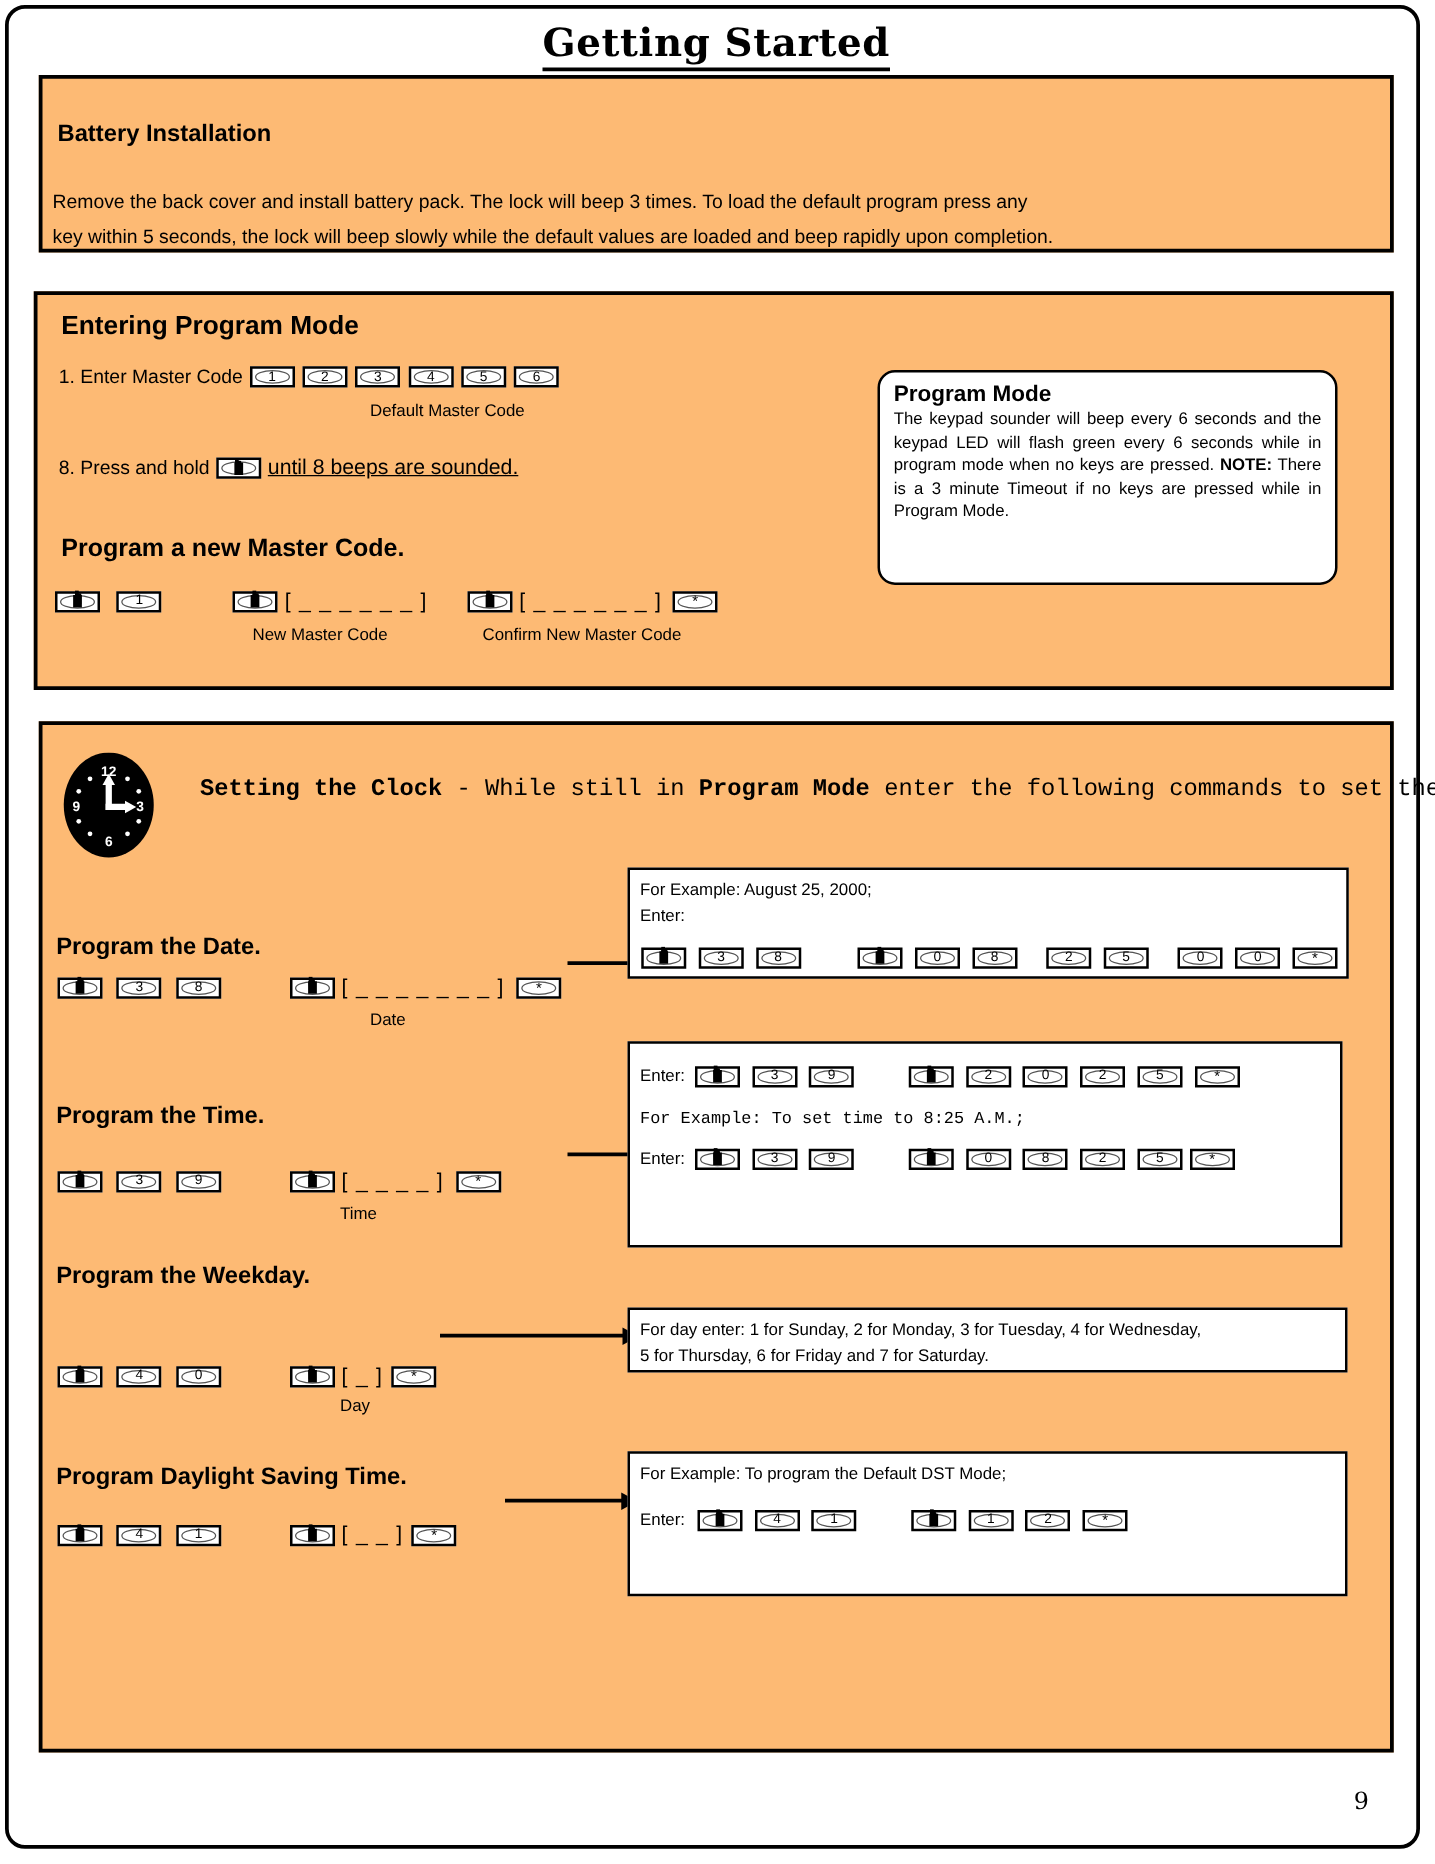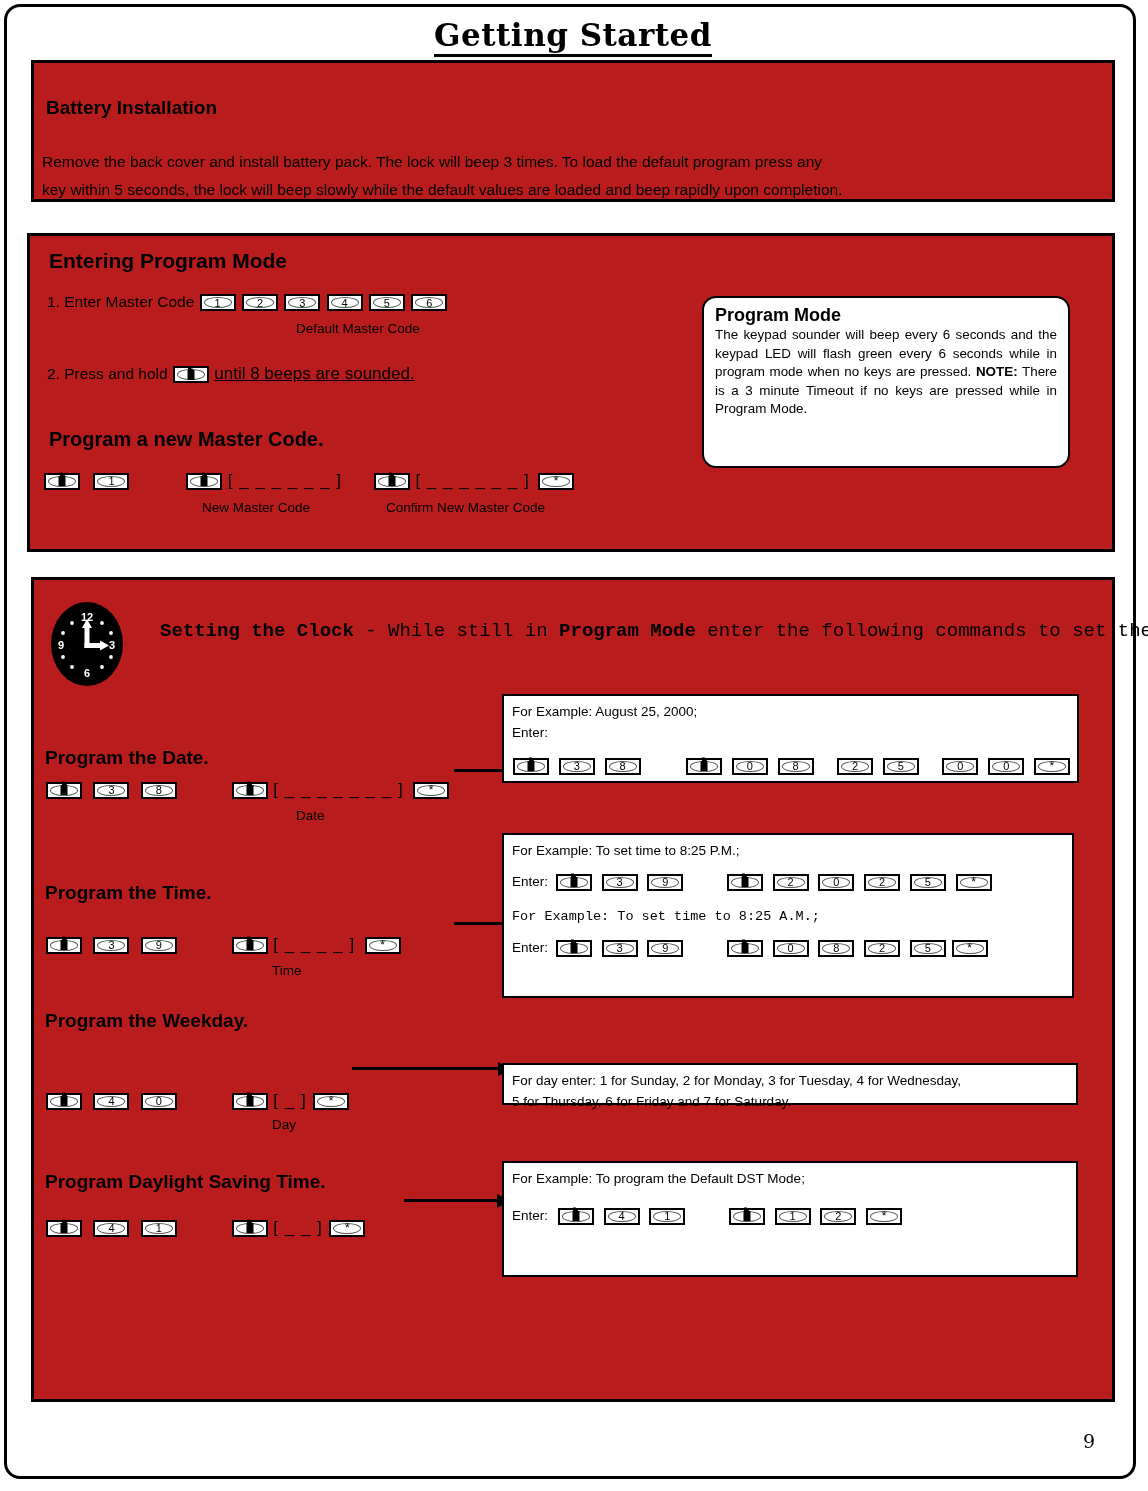"Battery Installation" .sect { background: #b91c1c -> #fdba74 }
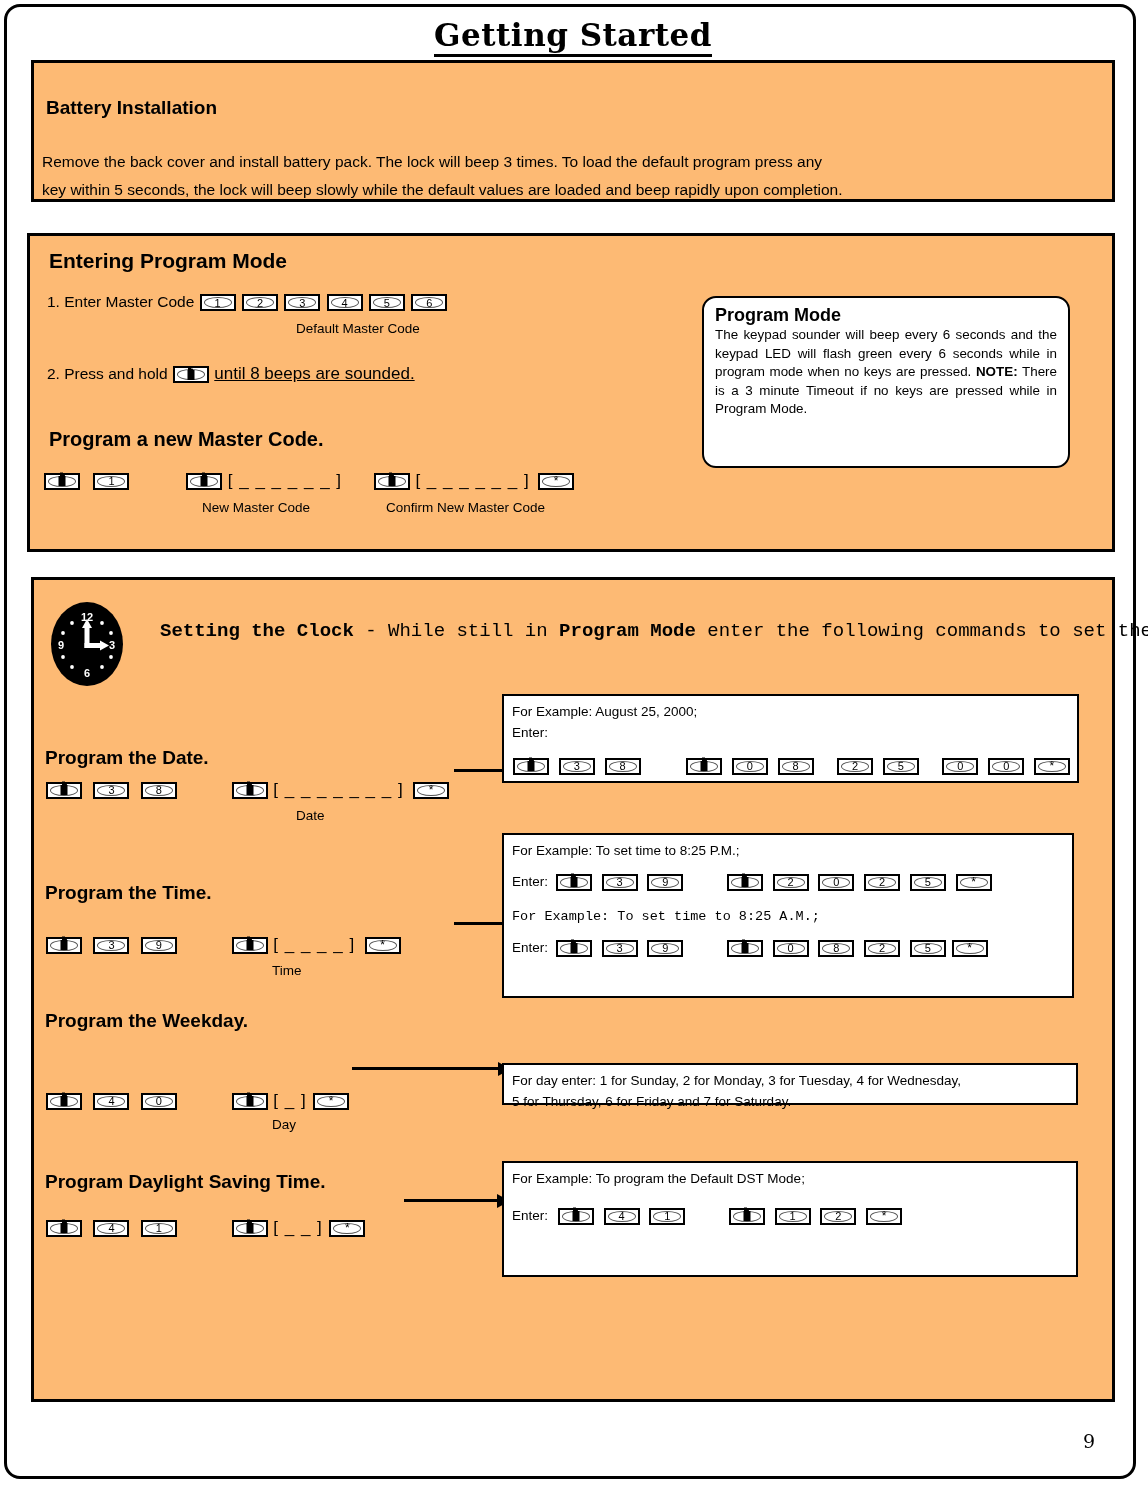"2. Press and hold" span { text: 2 -> 8 }
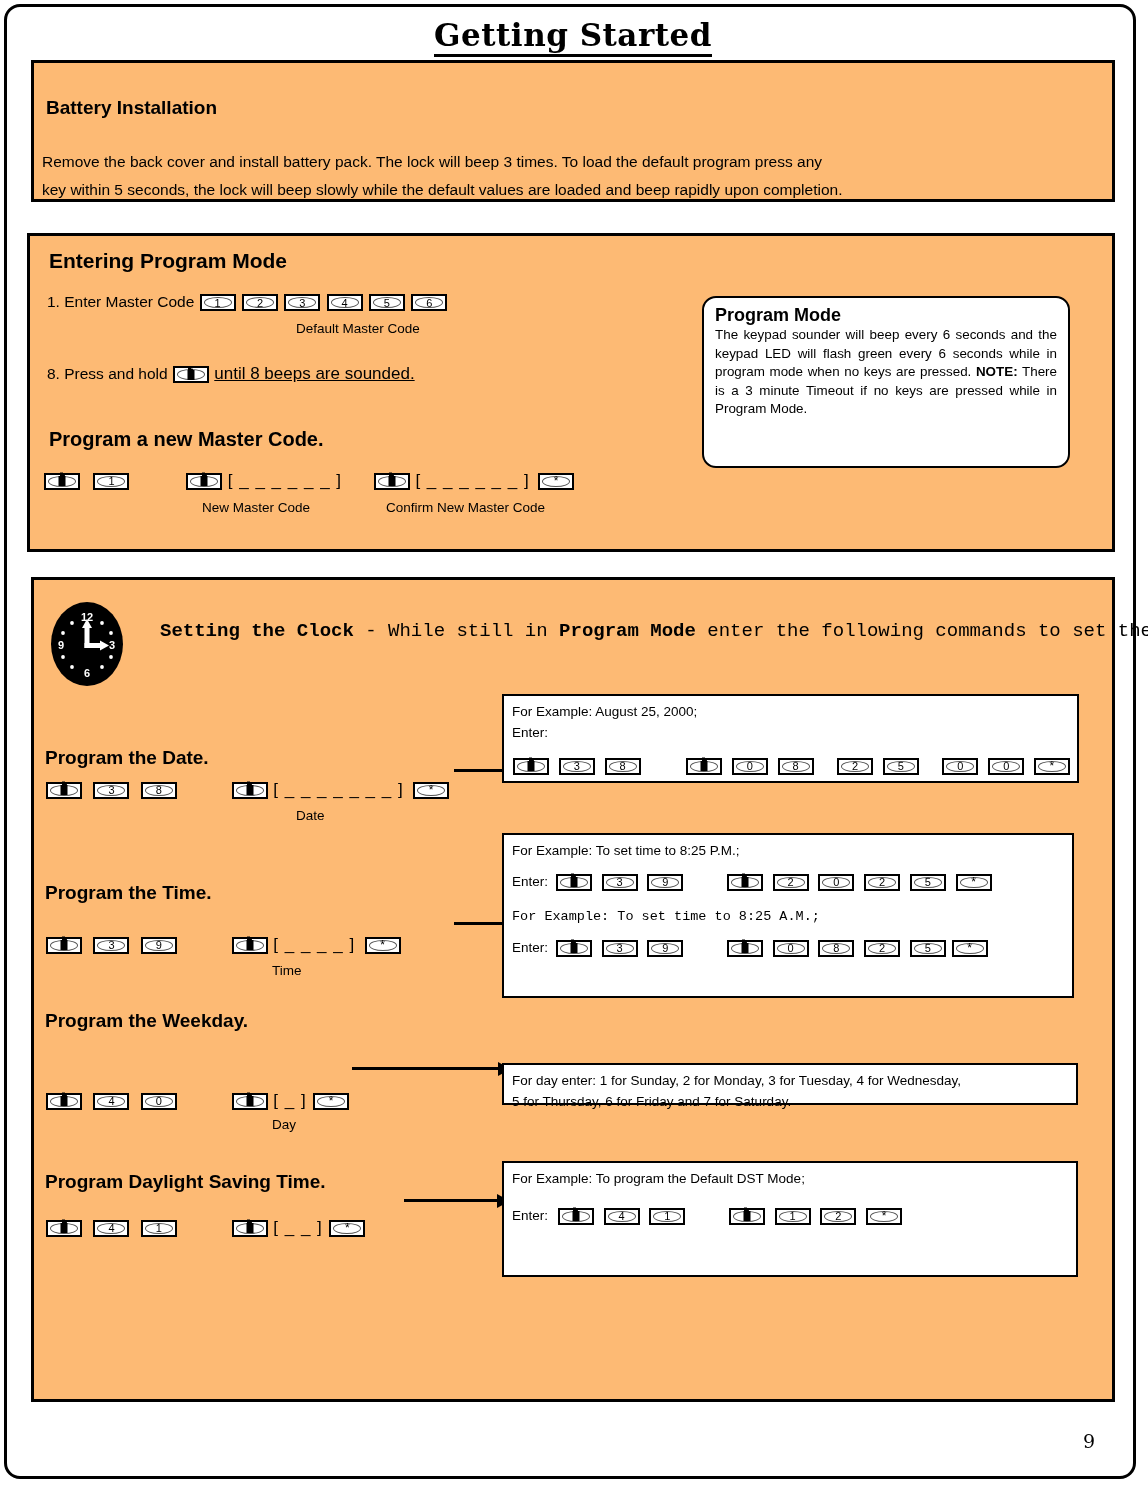"For Example: To set time to 8:25 P.M.;" div { html: <div>For Example: To set time to 8:25 P.M.;</div> -> none }
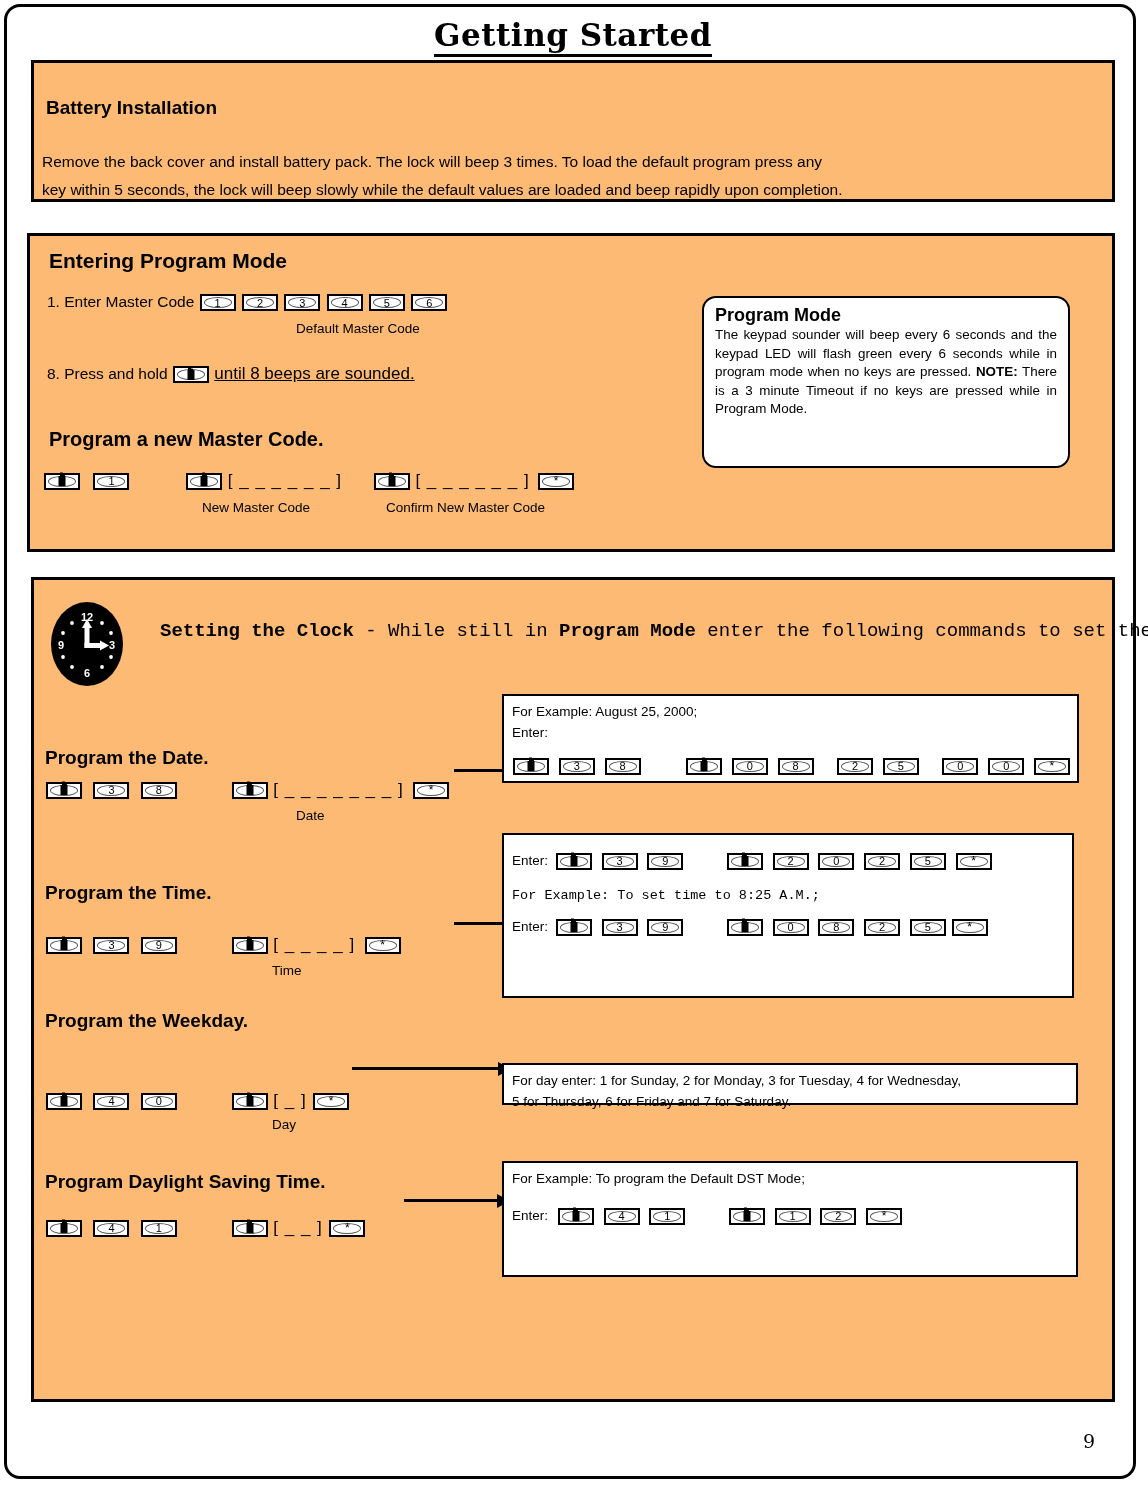"For day enter: 1 for" div.exbox { height: 42px -> 52px; top: 483px -> 466px }
